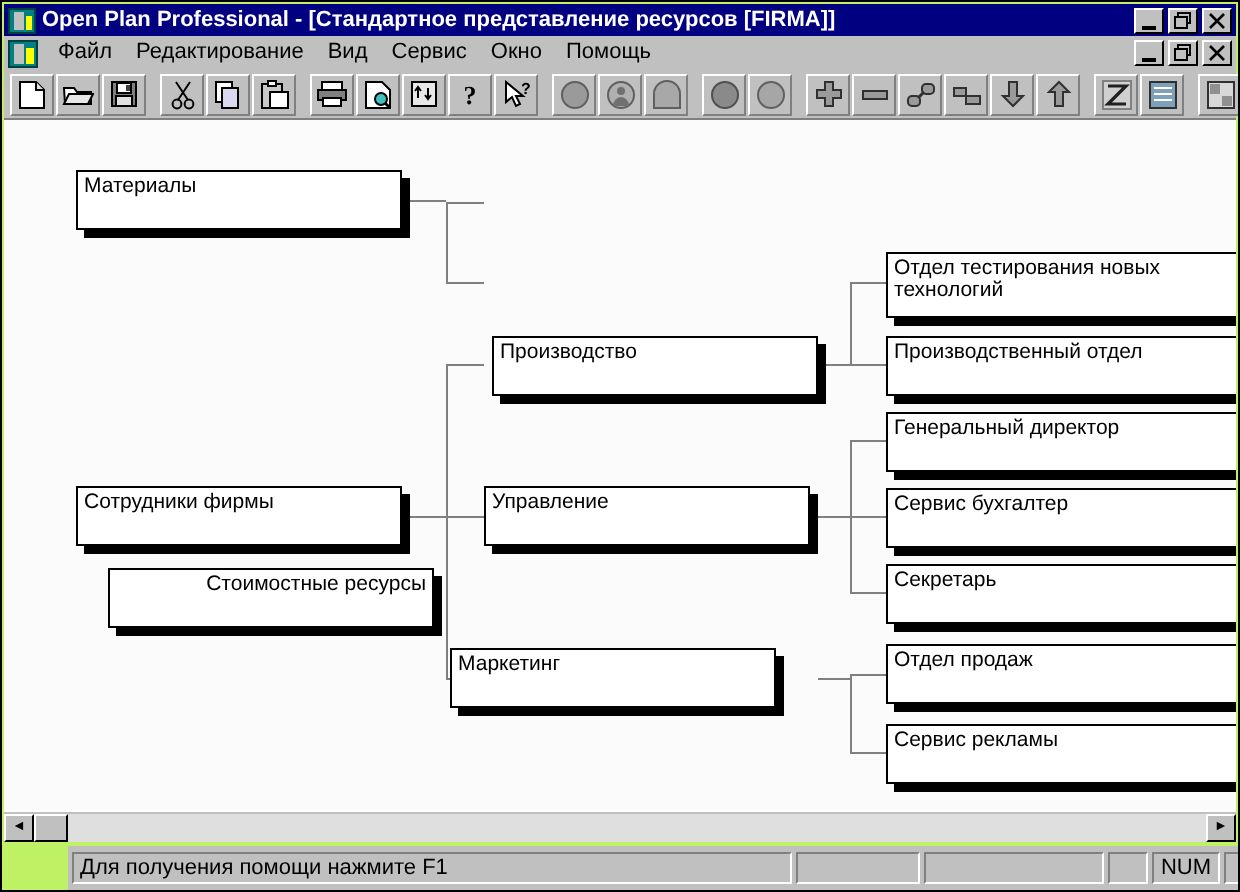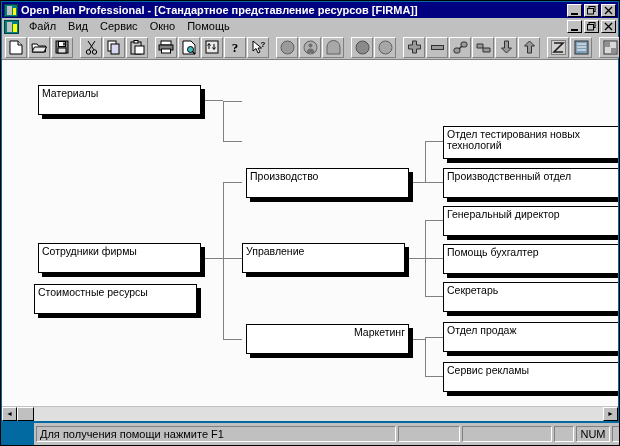"Open Plan Professional - [Стандартное" #app { background: #0369a1 -> #bef264 }
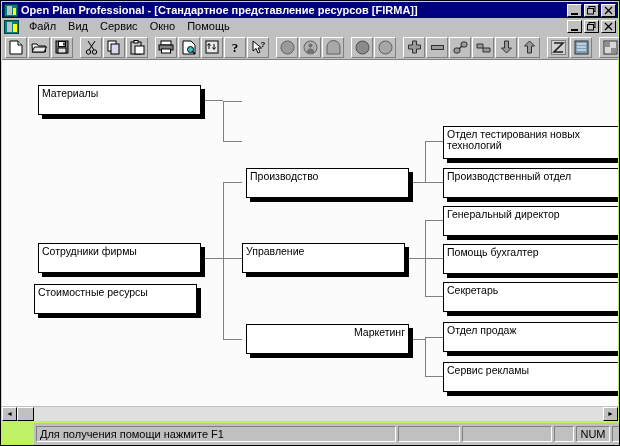"Редактирование" div.menu-item { html: none -> <div>Редактирование</div> }
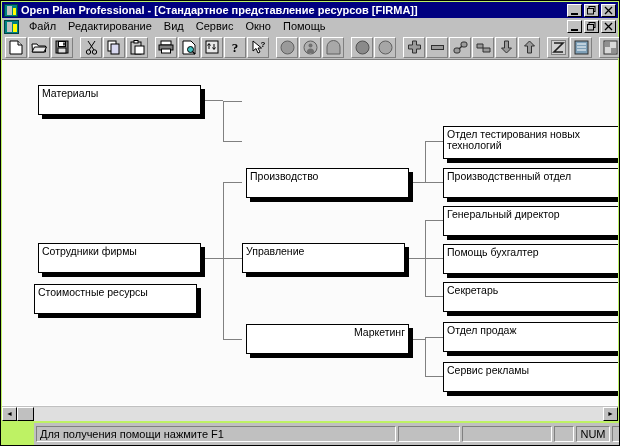"Помощь бухгалтер" span { text: Помощь -> Сервис }
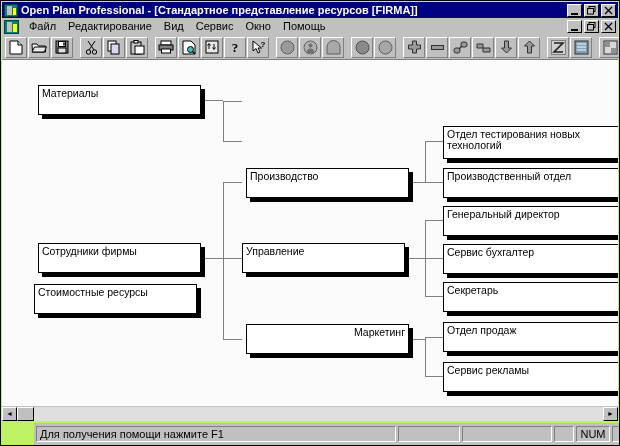"Стоимостные ресурсы" div.node { left: 32px -> 52px; text-align: none -> right }
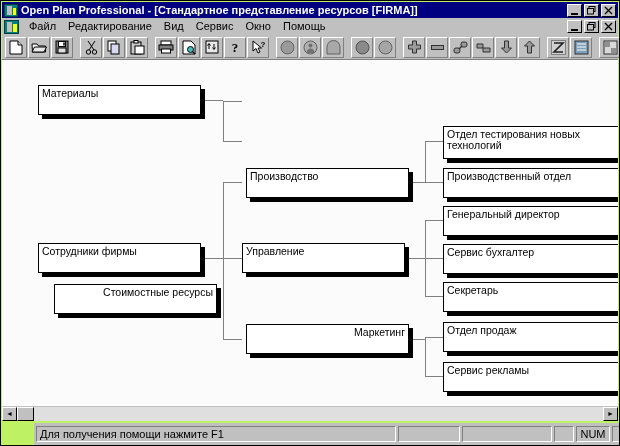"Маркетинг" div.node { left: 244px -> 223px; text-align: right -> none }
